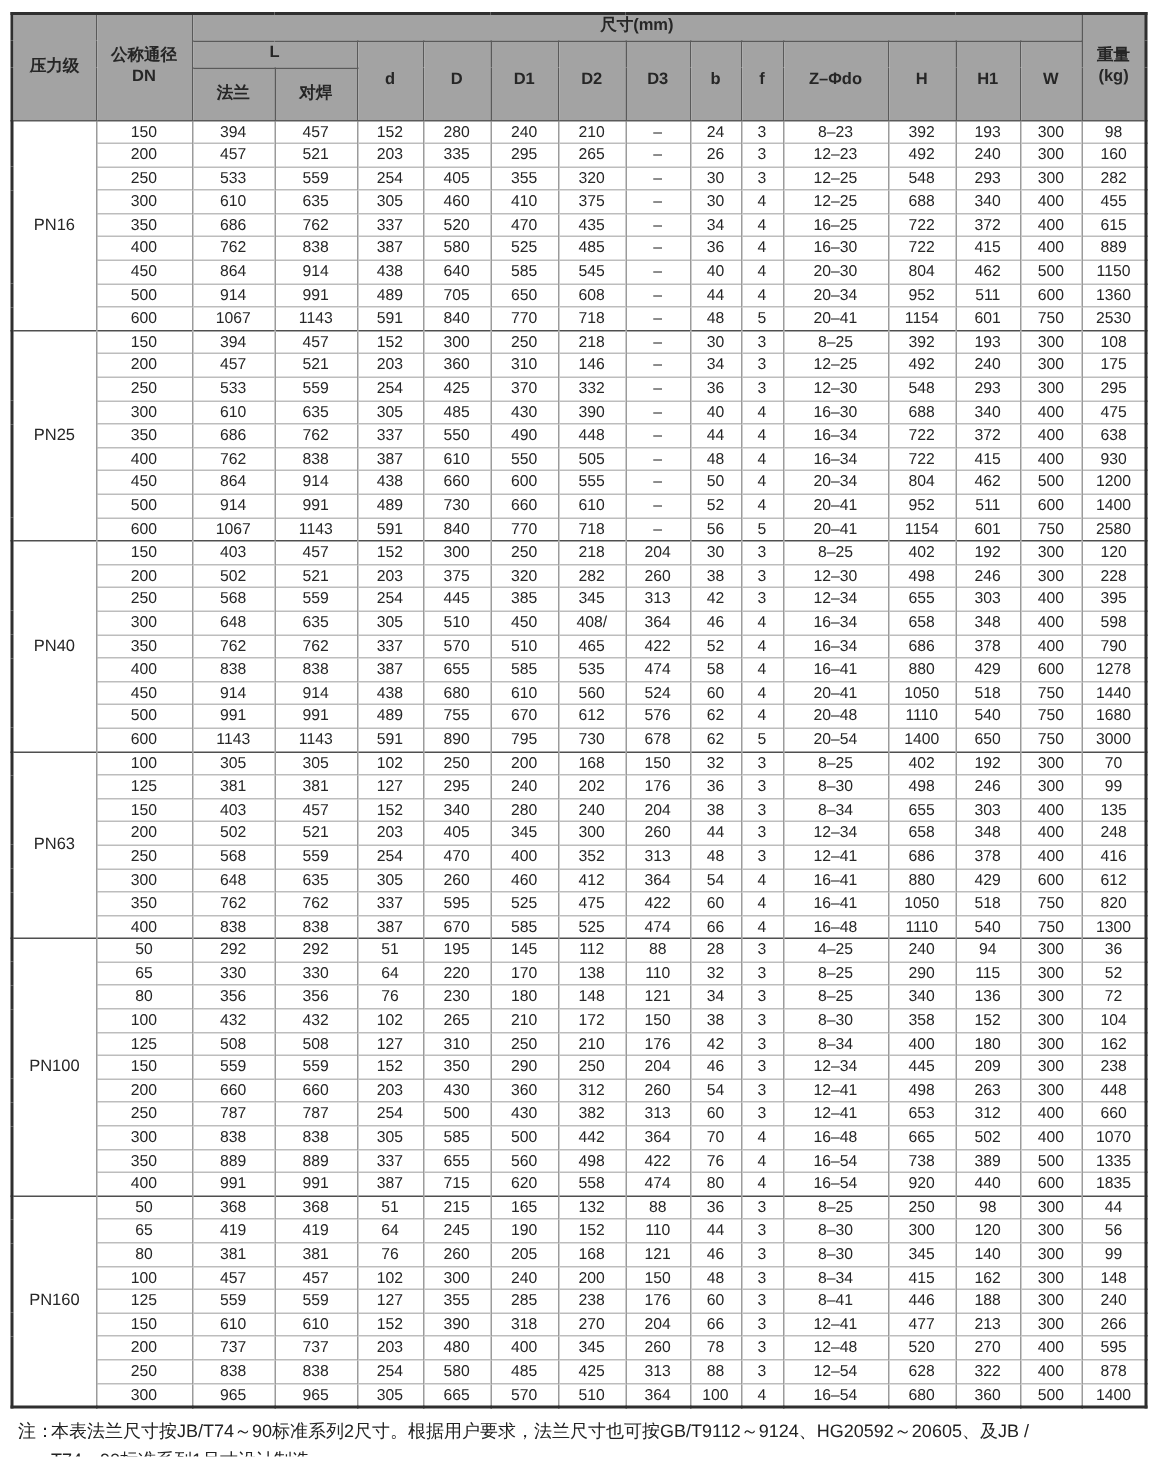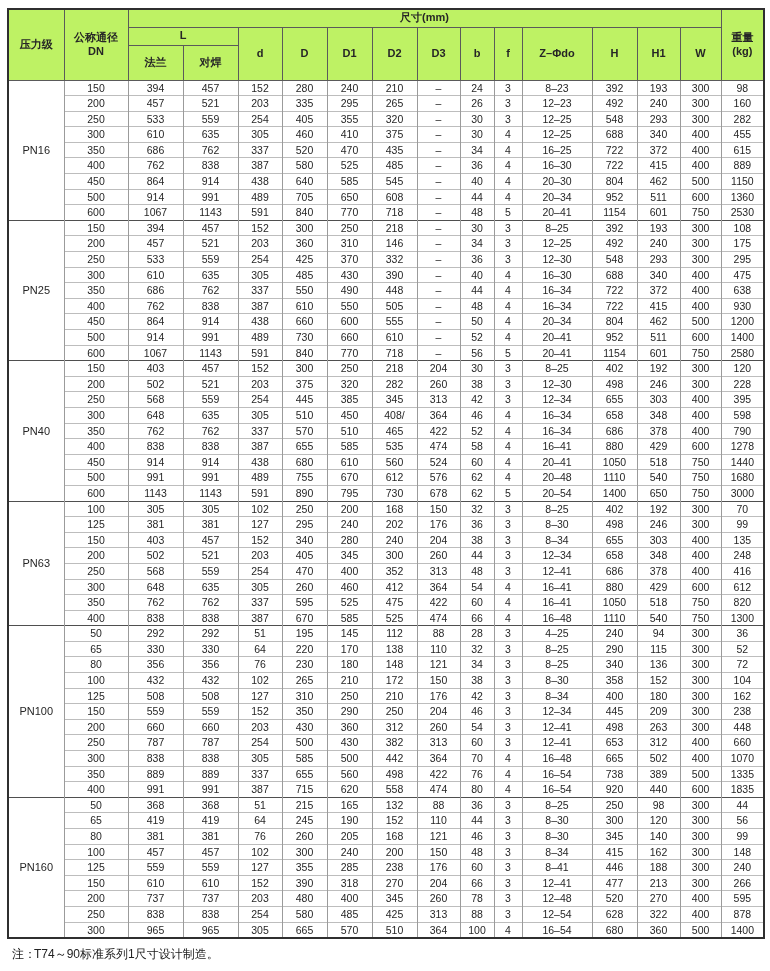"尺寸(mm)" .spec thead th { background: #bef264 -> #a3a3a3 }
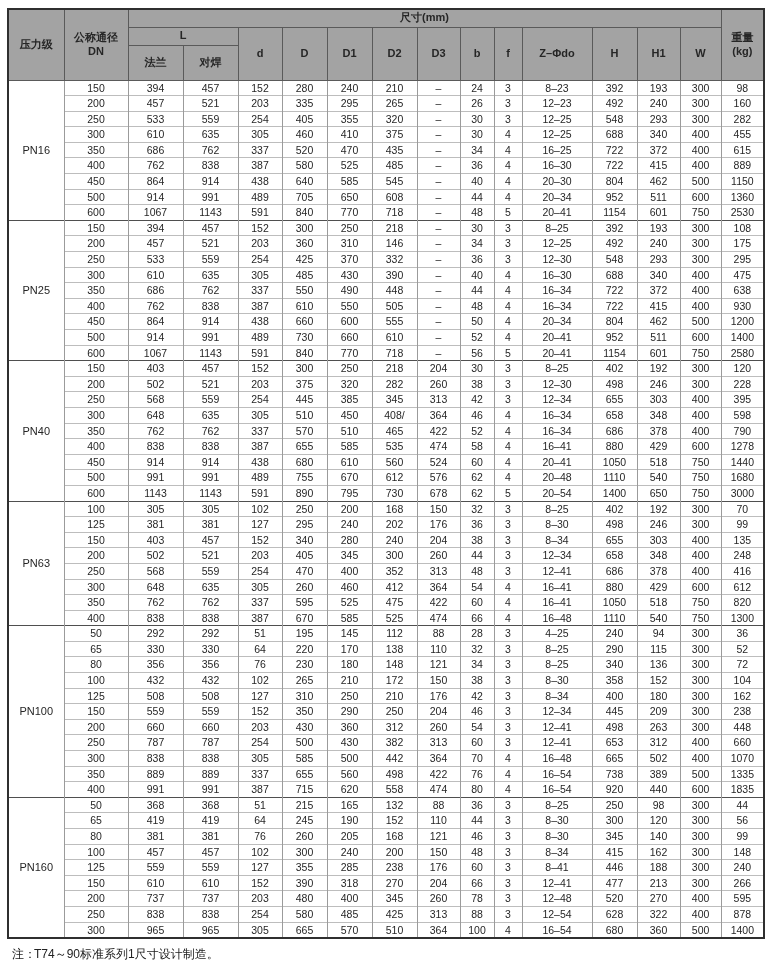"本表法兰尺寸按JB/T74～90标准系列2尺寸。根据用户要求，法兰尺寸也可按GB" div { html: none -> <div>本表法兰尺寸按JB/T74～90标准系列2尺寸。根据用户要求，法兰尺寸也可按GB/T9112～9124、HG20592～20605、及JB /</div> }
